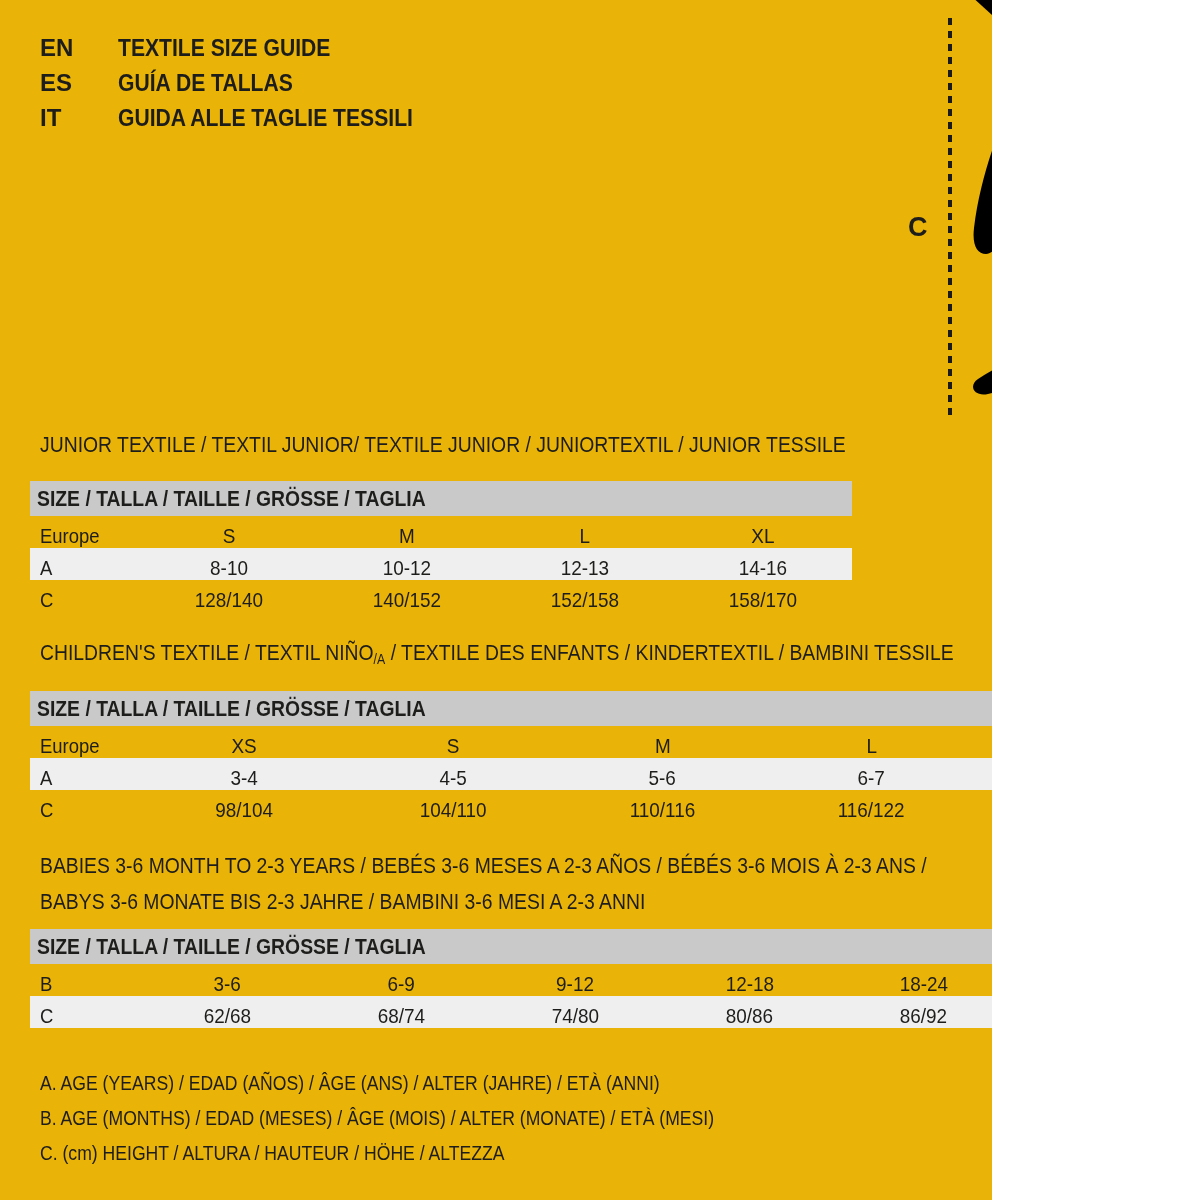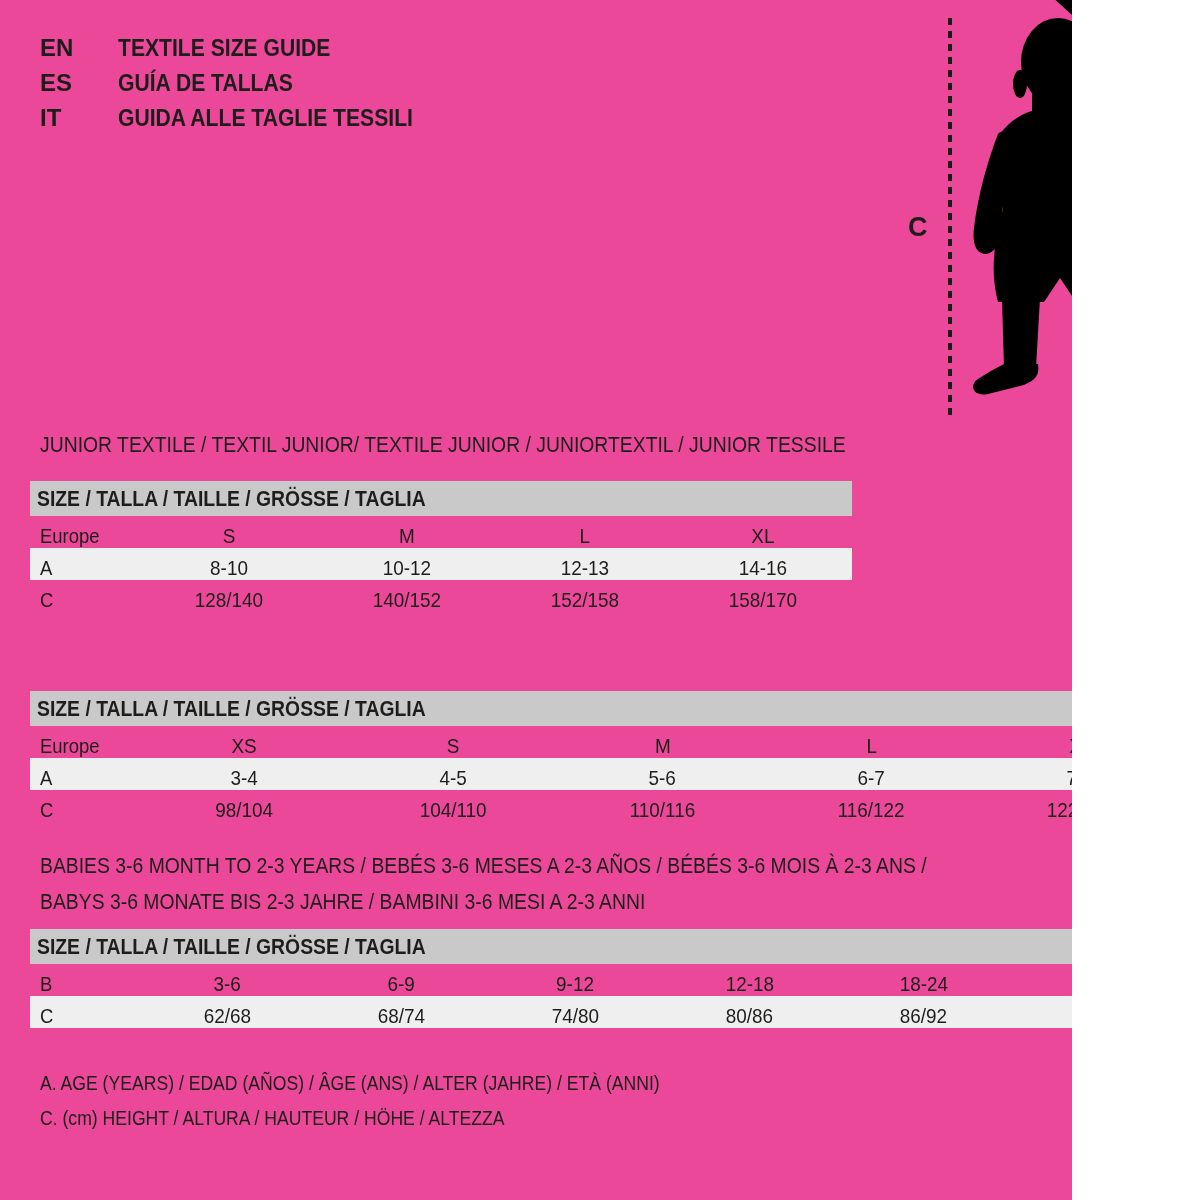"EN" .page { background: #ec4899 -> #eab308; width: 1072px -> 992px }
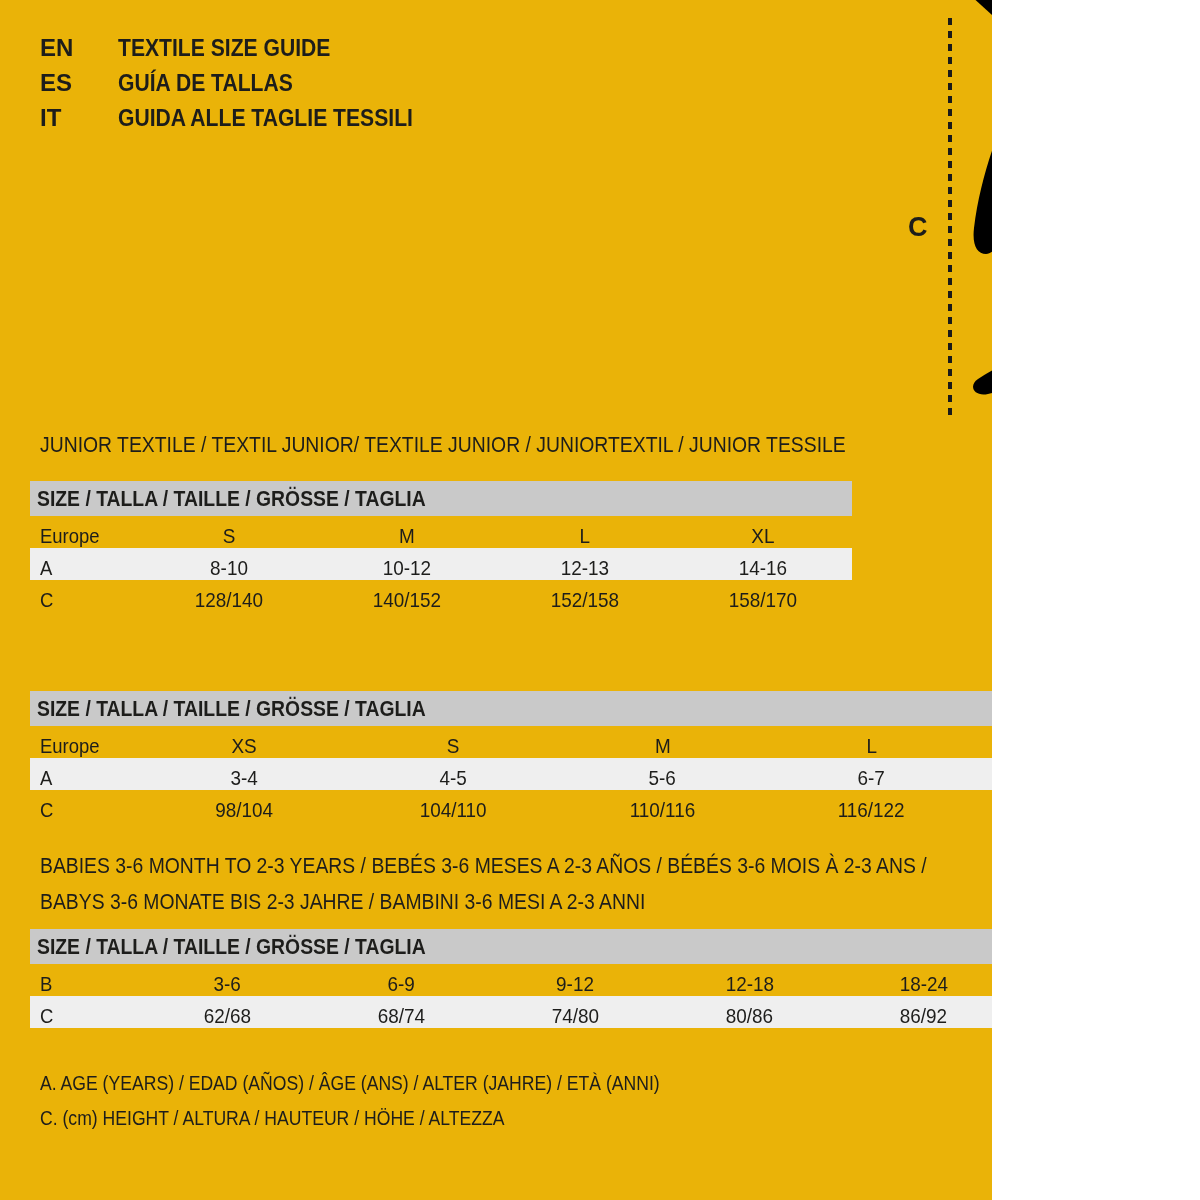"CHILDREN'S TEXTILE / TEXTIL NIÑO/A" div.sec-title { html: none -> <div> <span><span>CHILDREN'S TEXTILE / TEXTIL NIÑO</span><span>/A</span><span> / TEXTILE DES ENFANTS / KINDERTEXTIL / BAMBINI TESSILE</span></span> </div> }
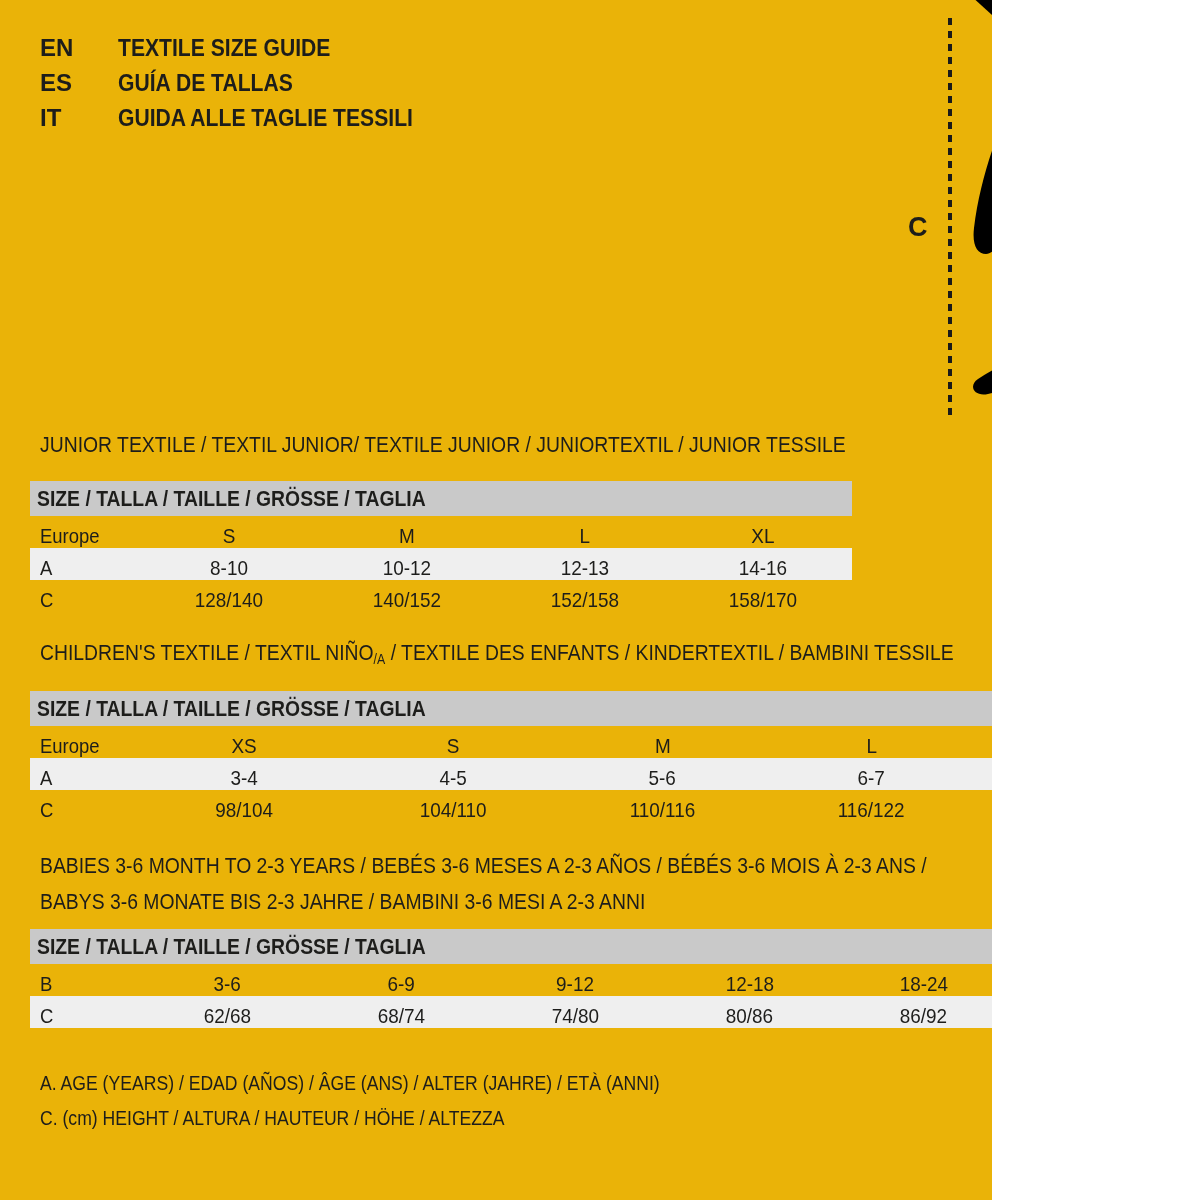"B. AGE (MONTHS) / EDAD" div.legend-line { html: none -> <div> <span>B. AGE (MONTHS) / EDAD (MESES) / ÂGE (MOIS) / ALTER (MONATE) / ETÀ (MESI)</span> </div> }
